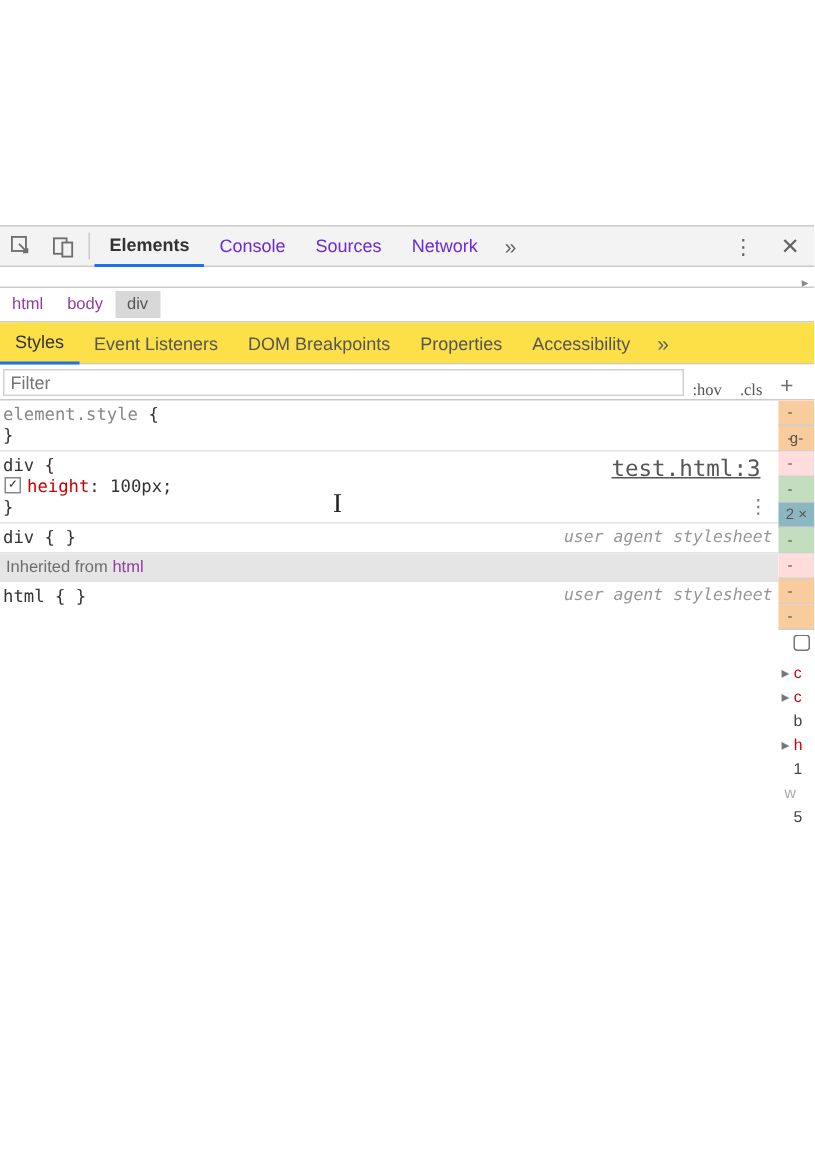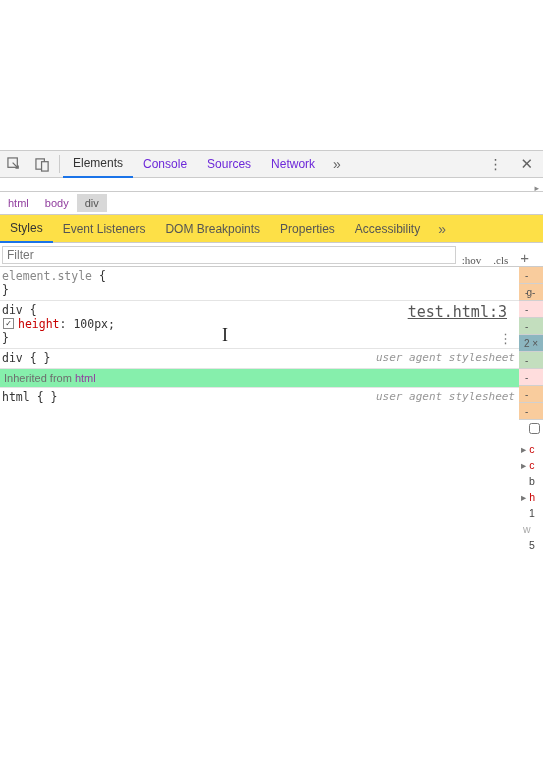"Elements" .tab.active { font-weight: 400 -> 700 }
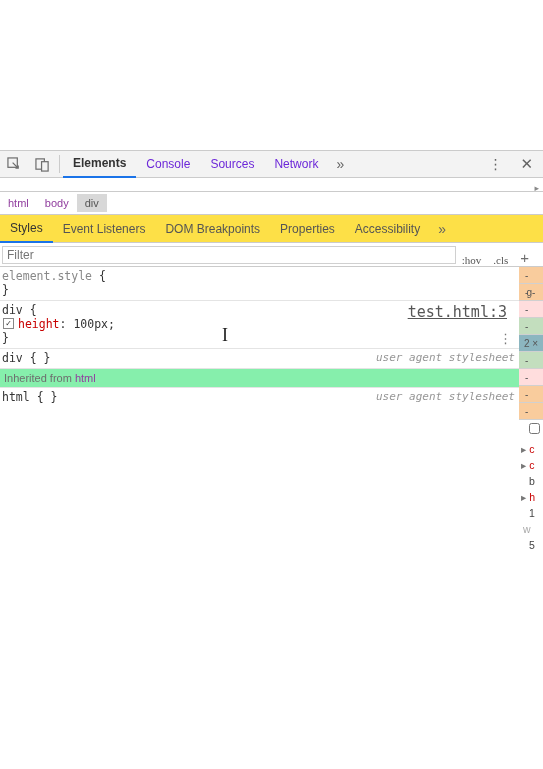"Inherited from html" .inh-bar { background: #86efac -> #e5e5e5 }
